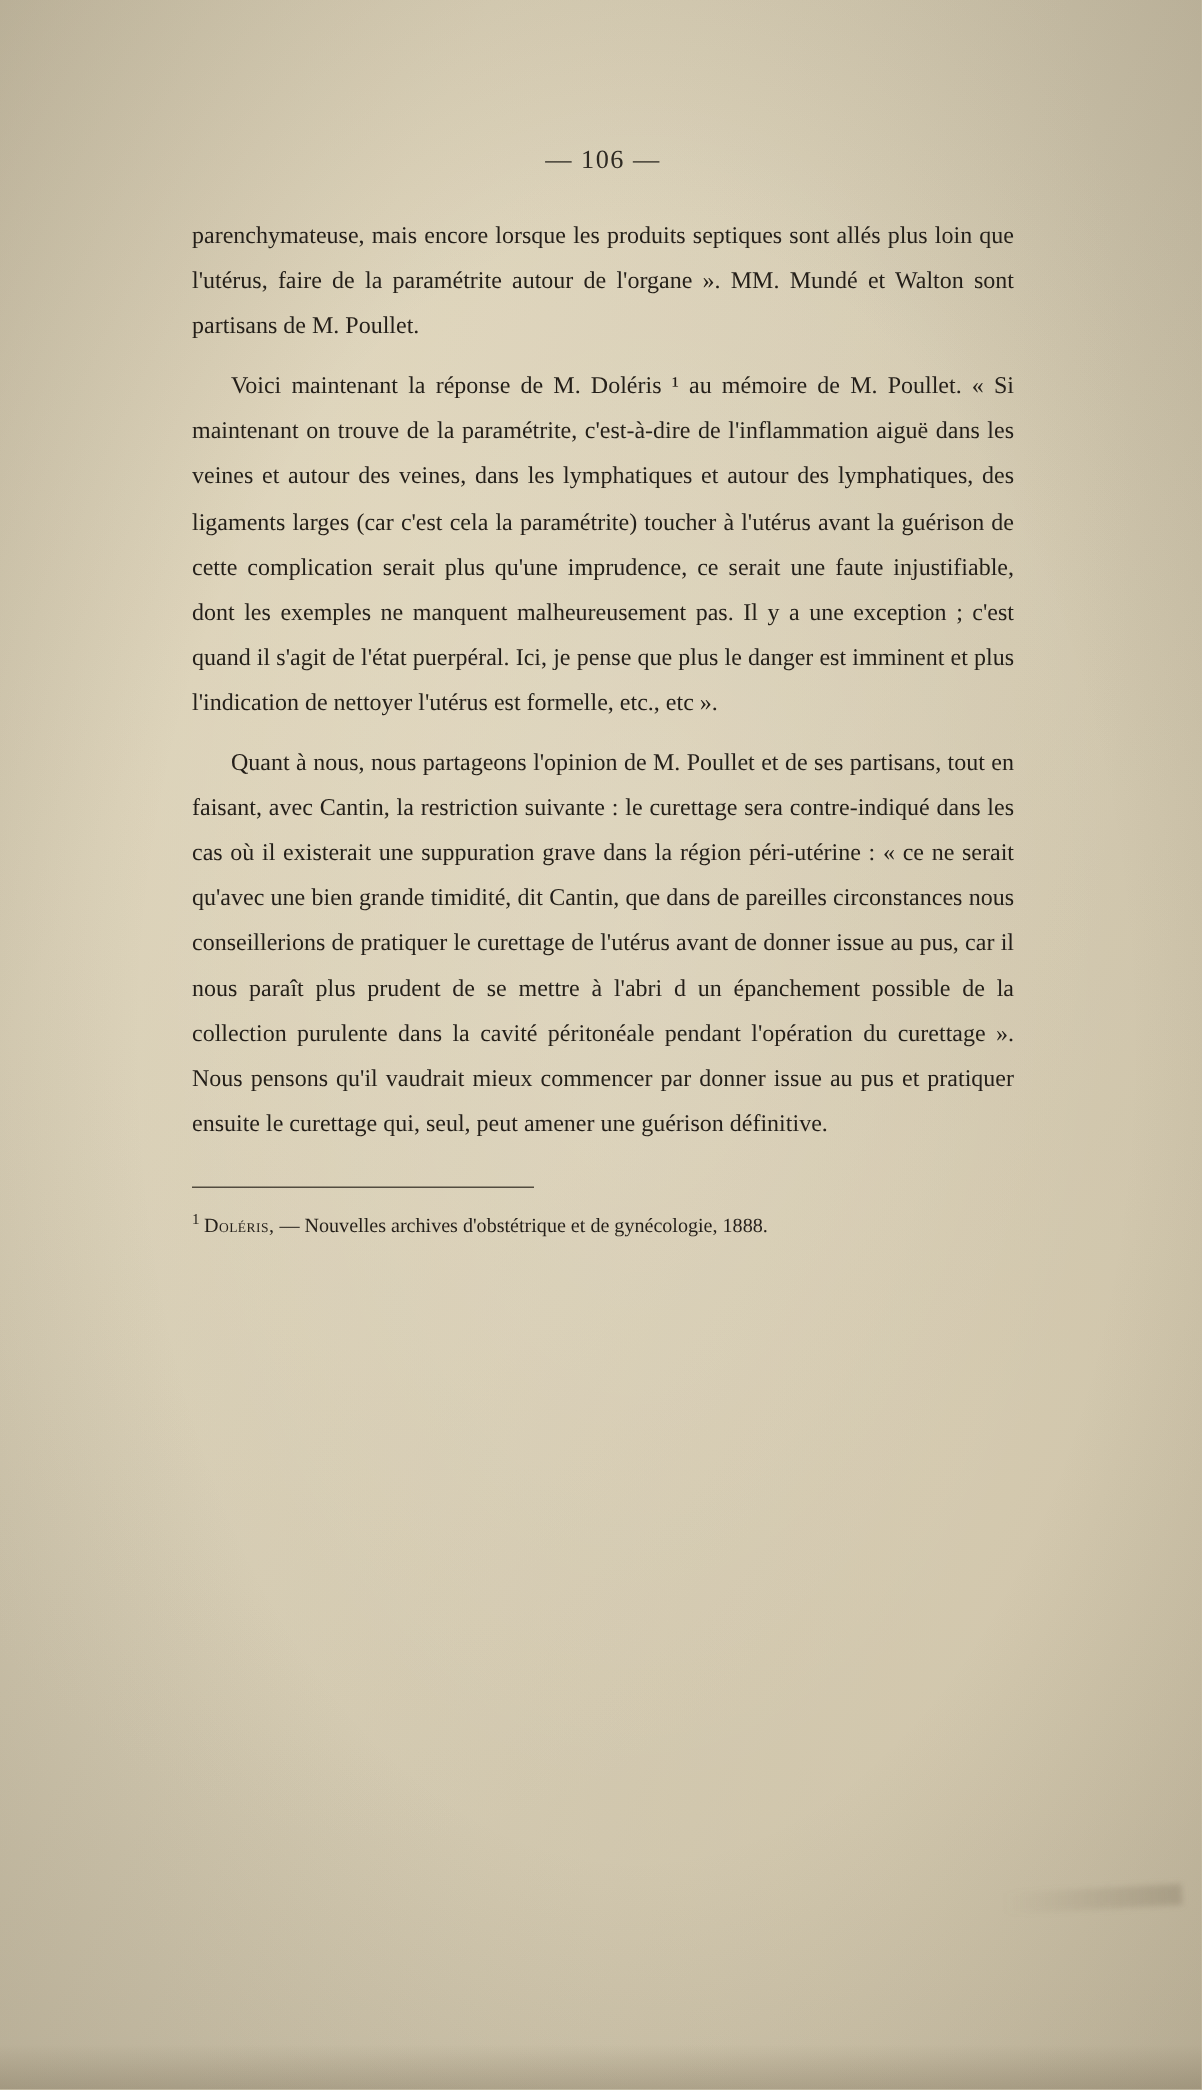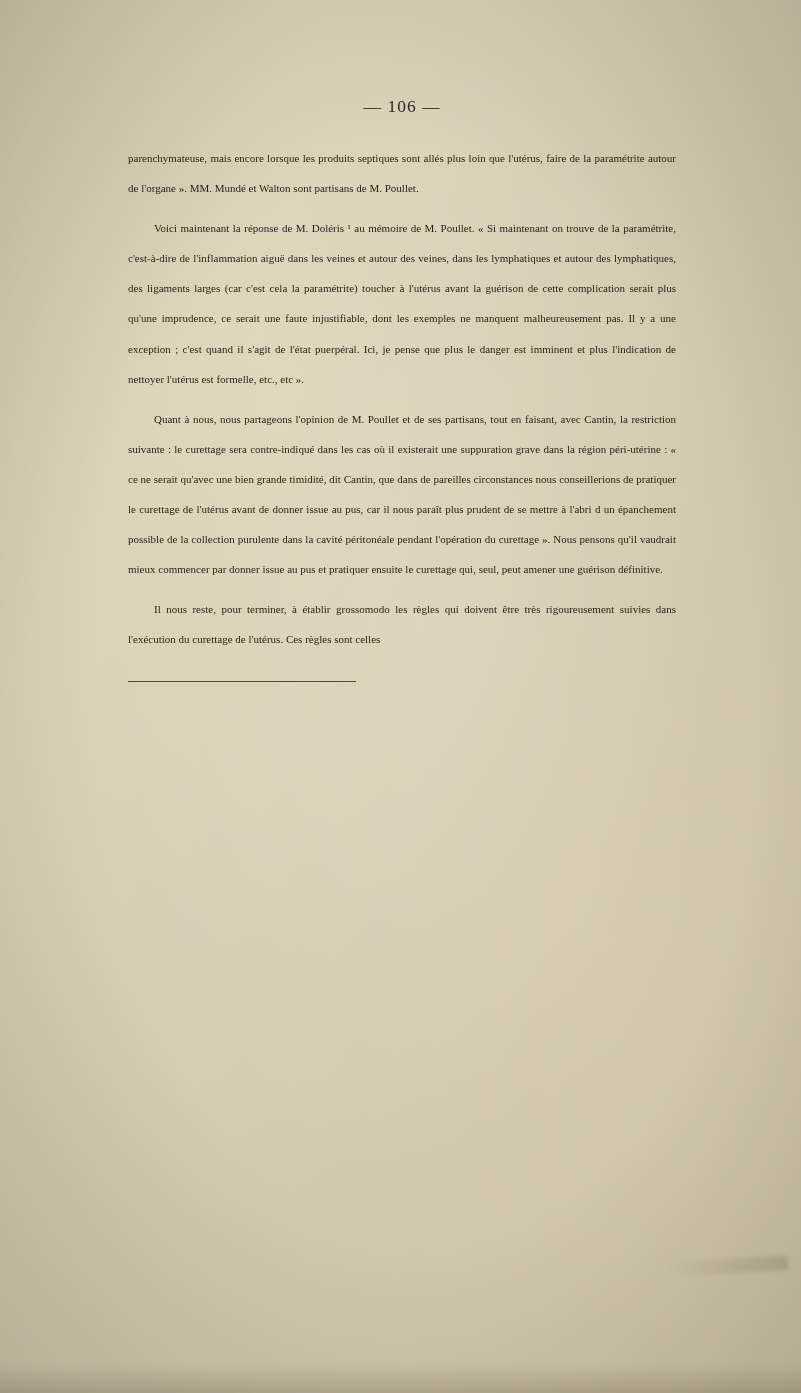"parenchymateuse, mais encore lorsque les" p.body-par { font-size: 11px -> 16px }
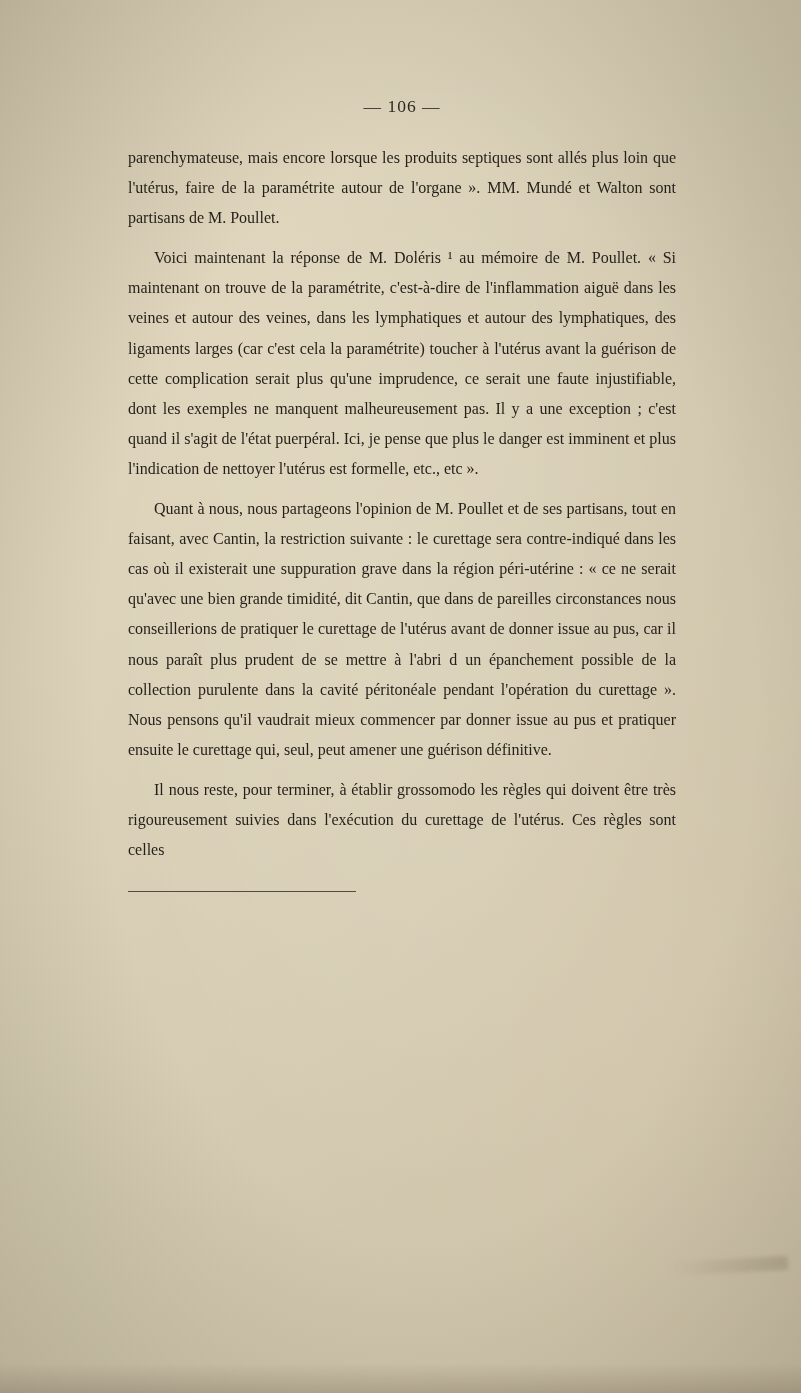"Il nous reste, pour terminer," p.body-par { html: <p>Il nous reste, pour terminer, à établir grossomodo les règles qui doivent être très rigoureusement suivies dans l'exécution du curettage de l'utérus. Ces règles sont celles</p> -> none }
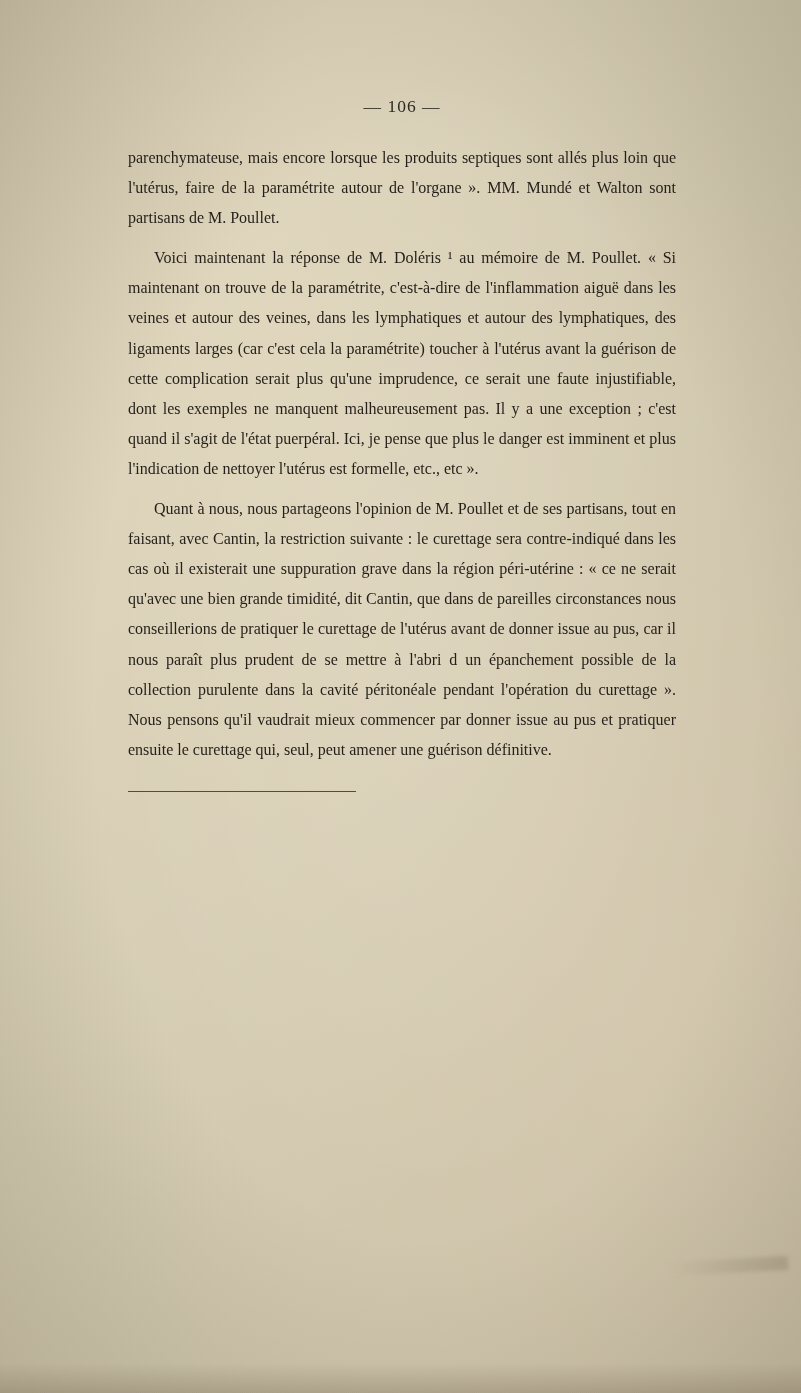"1 Doléris, — Nouvelles archives" div.footnote { html: none -> <div> <span>1</span><span>Doléris,</span> <span>— Nouvelles archives d'obstétrique et de gynécologie, 1888.</span> </div> }
